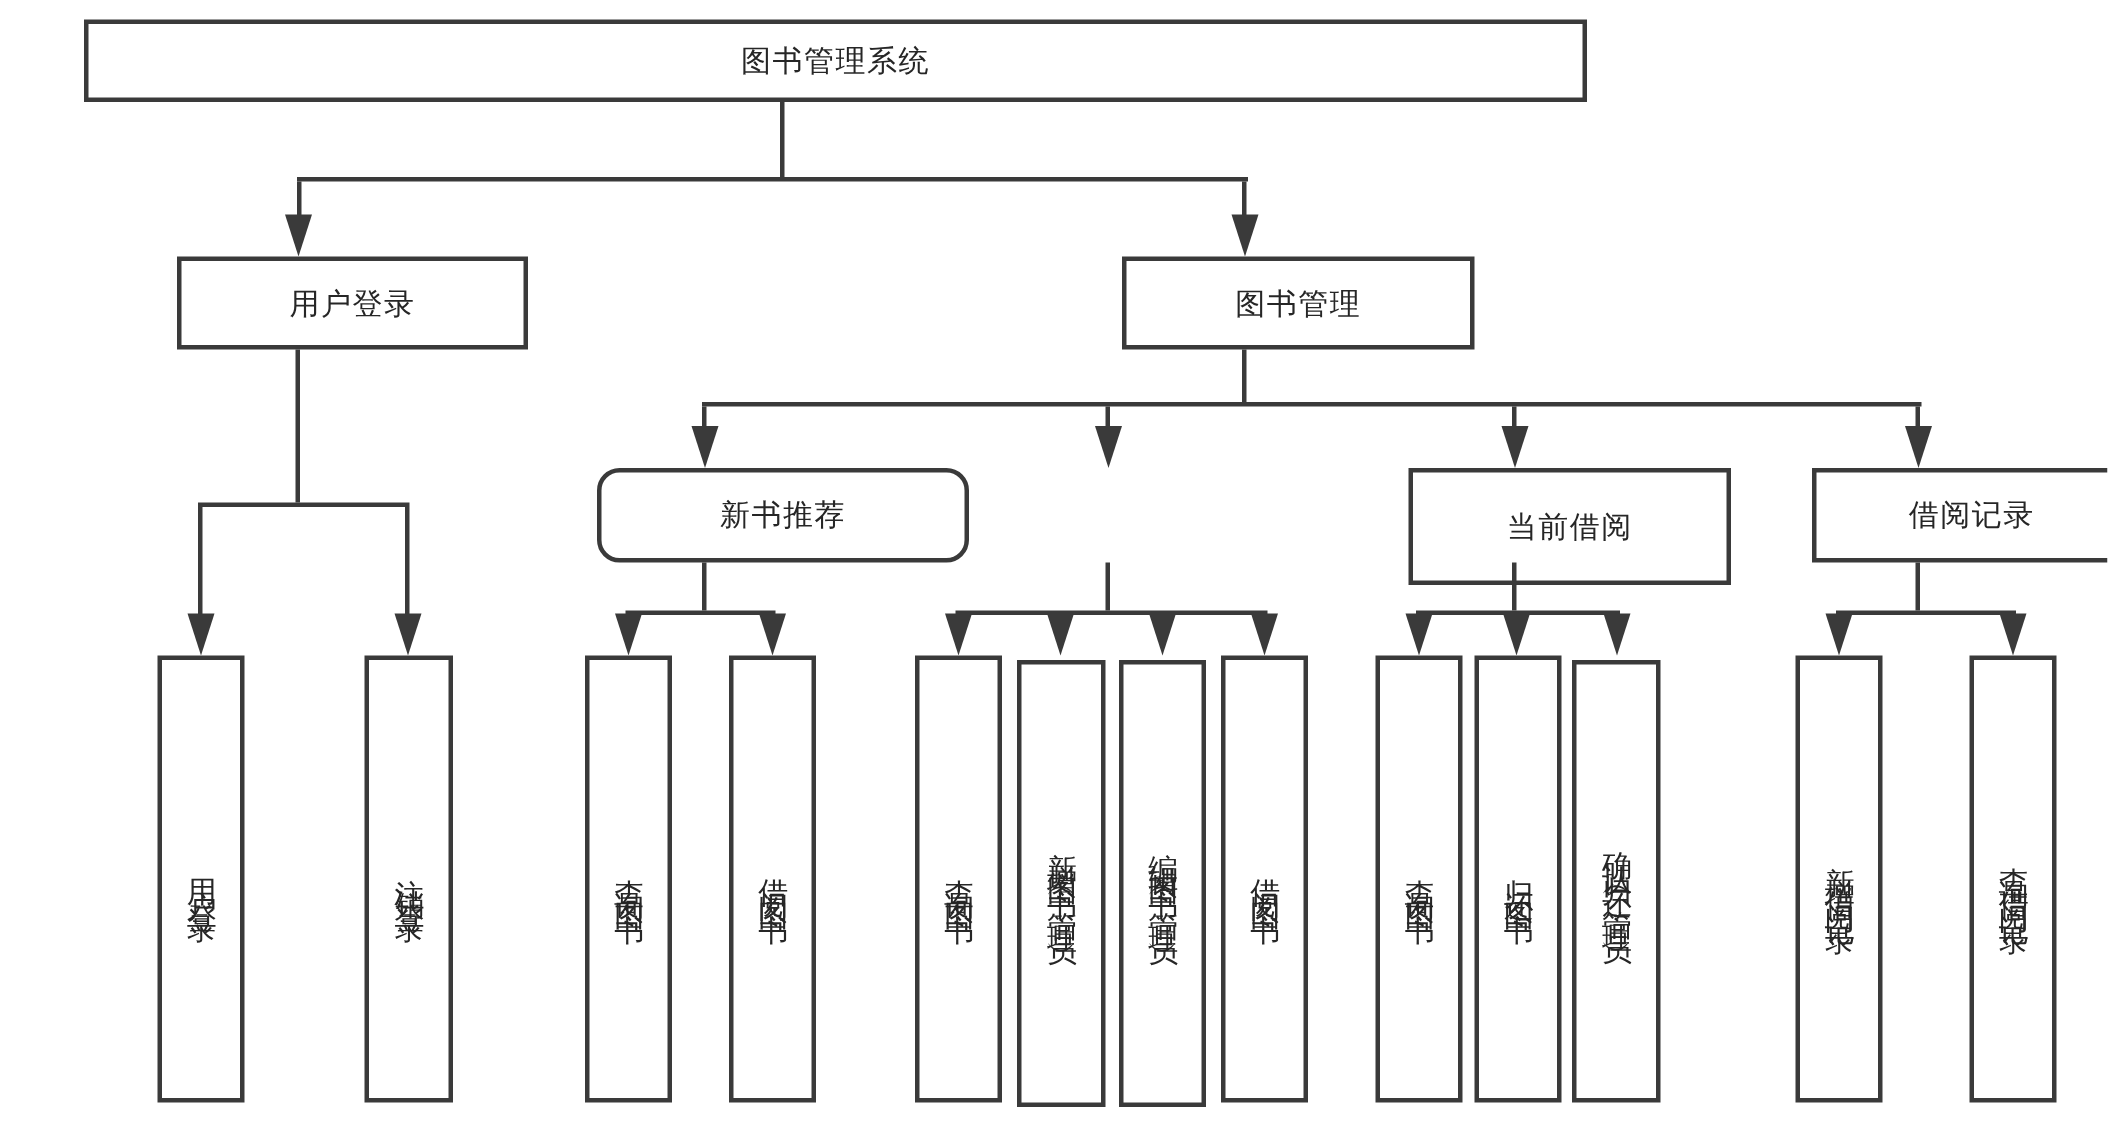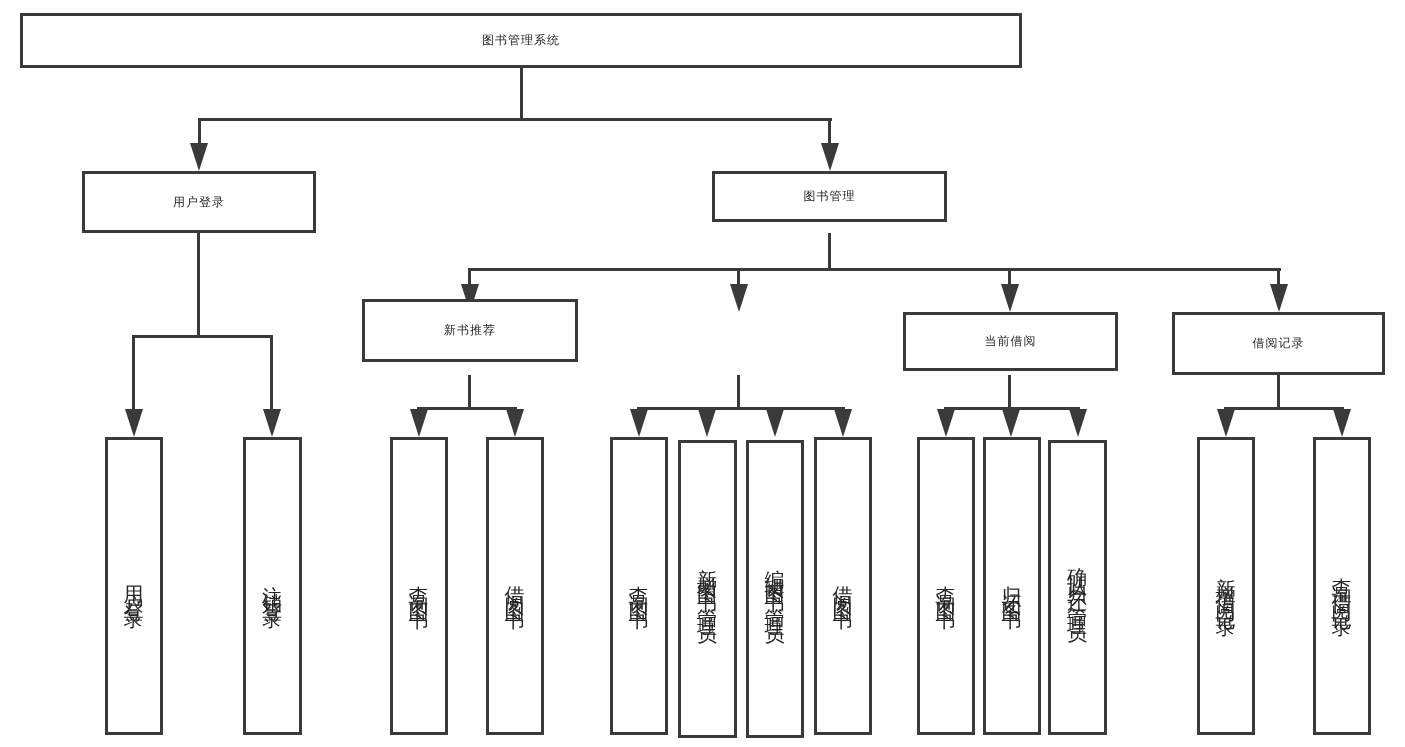"图书管理系统" .hbox { font-size: 12px -> 20px; margin-left: none -> 36px }
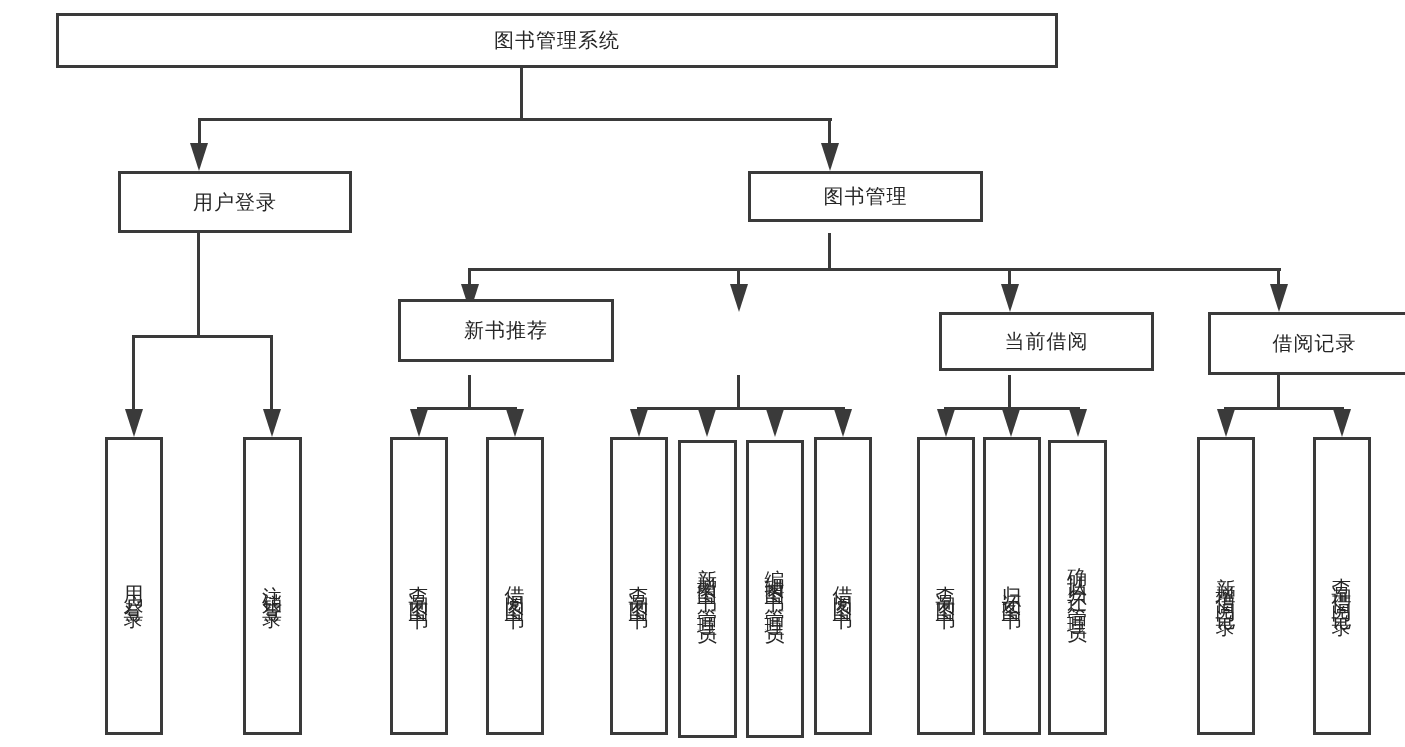"图书管理" div.box { height: 51px -> 62px }
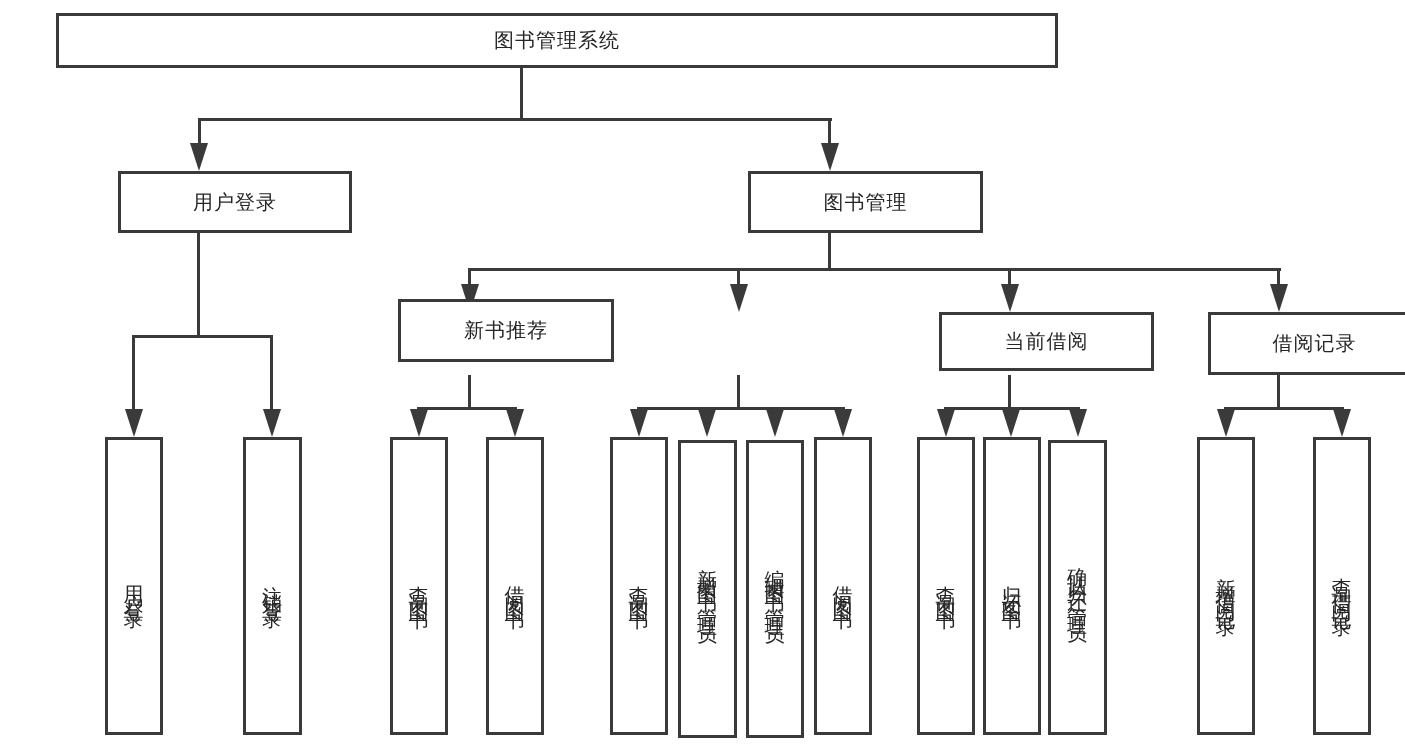"新书推荐" div.box { border-radius: none -> 15px; top: 299px -> 312px; width: 216px -> 248px }
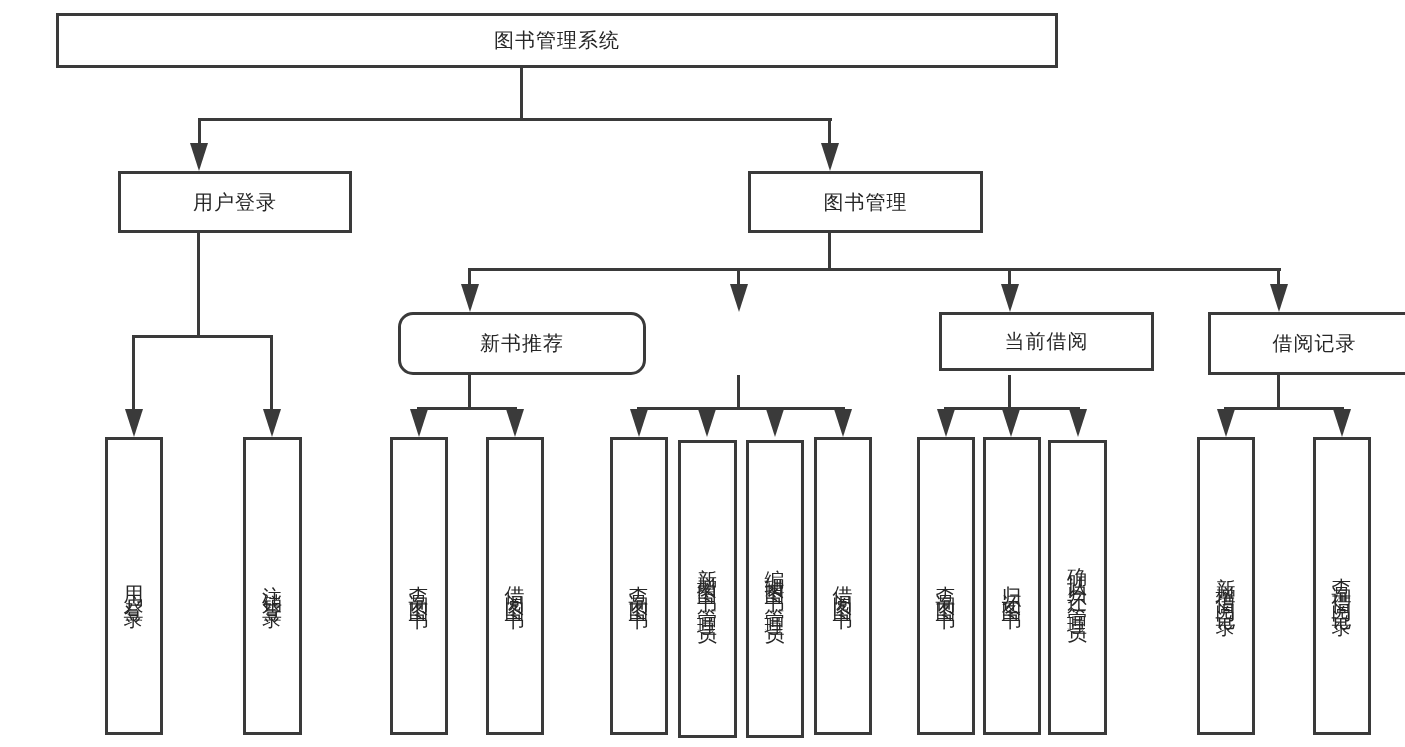"当前借阅" div.box { height: 59px -> 78px }
